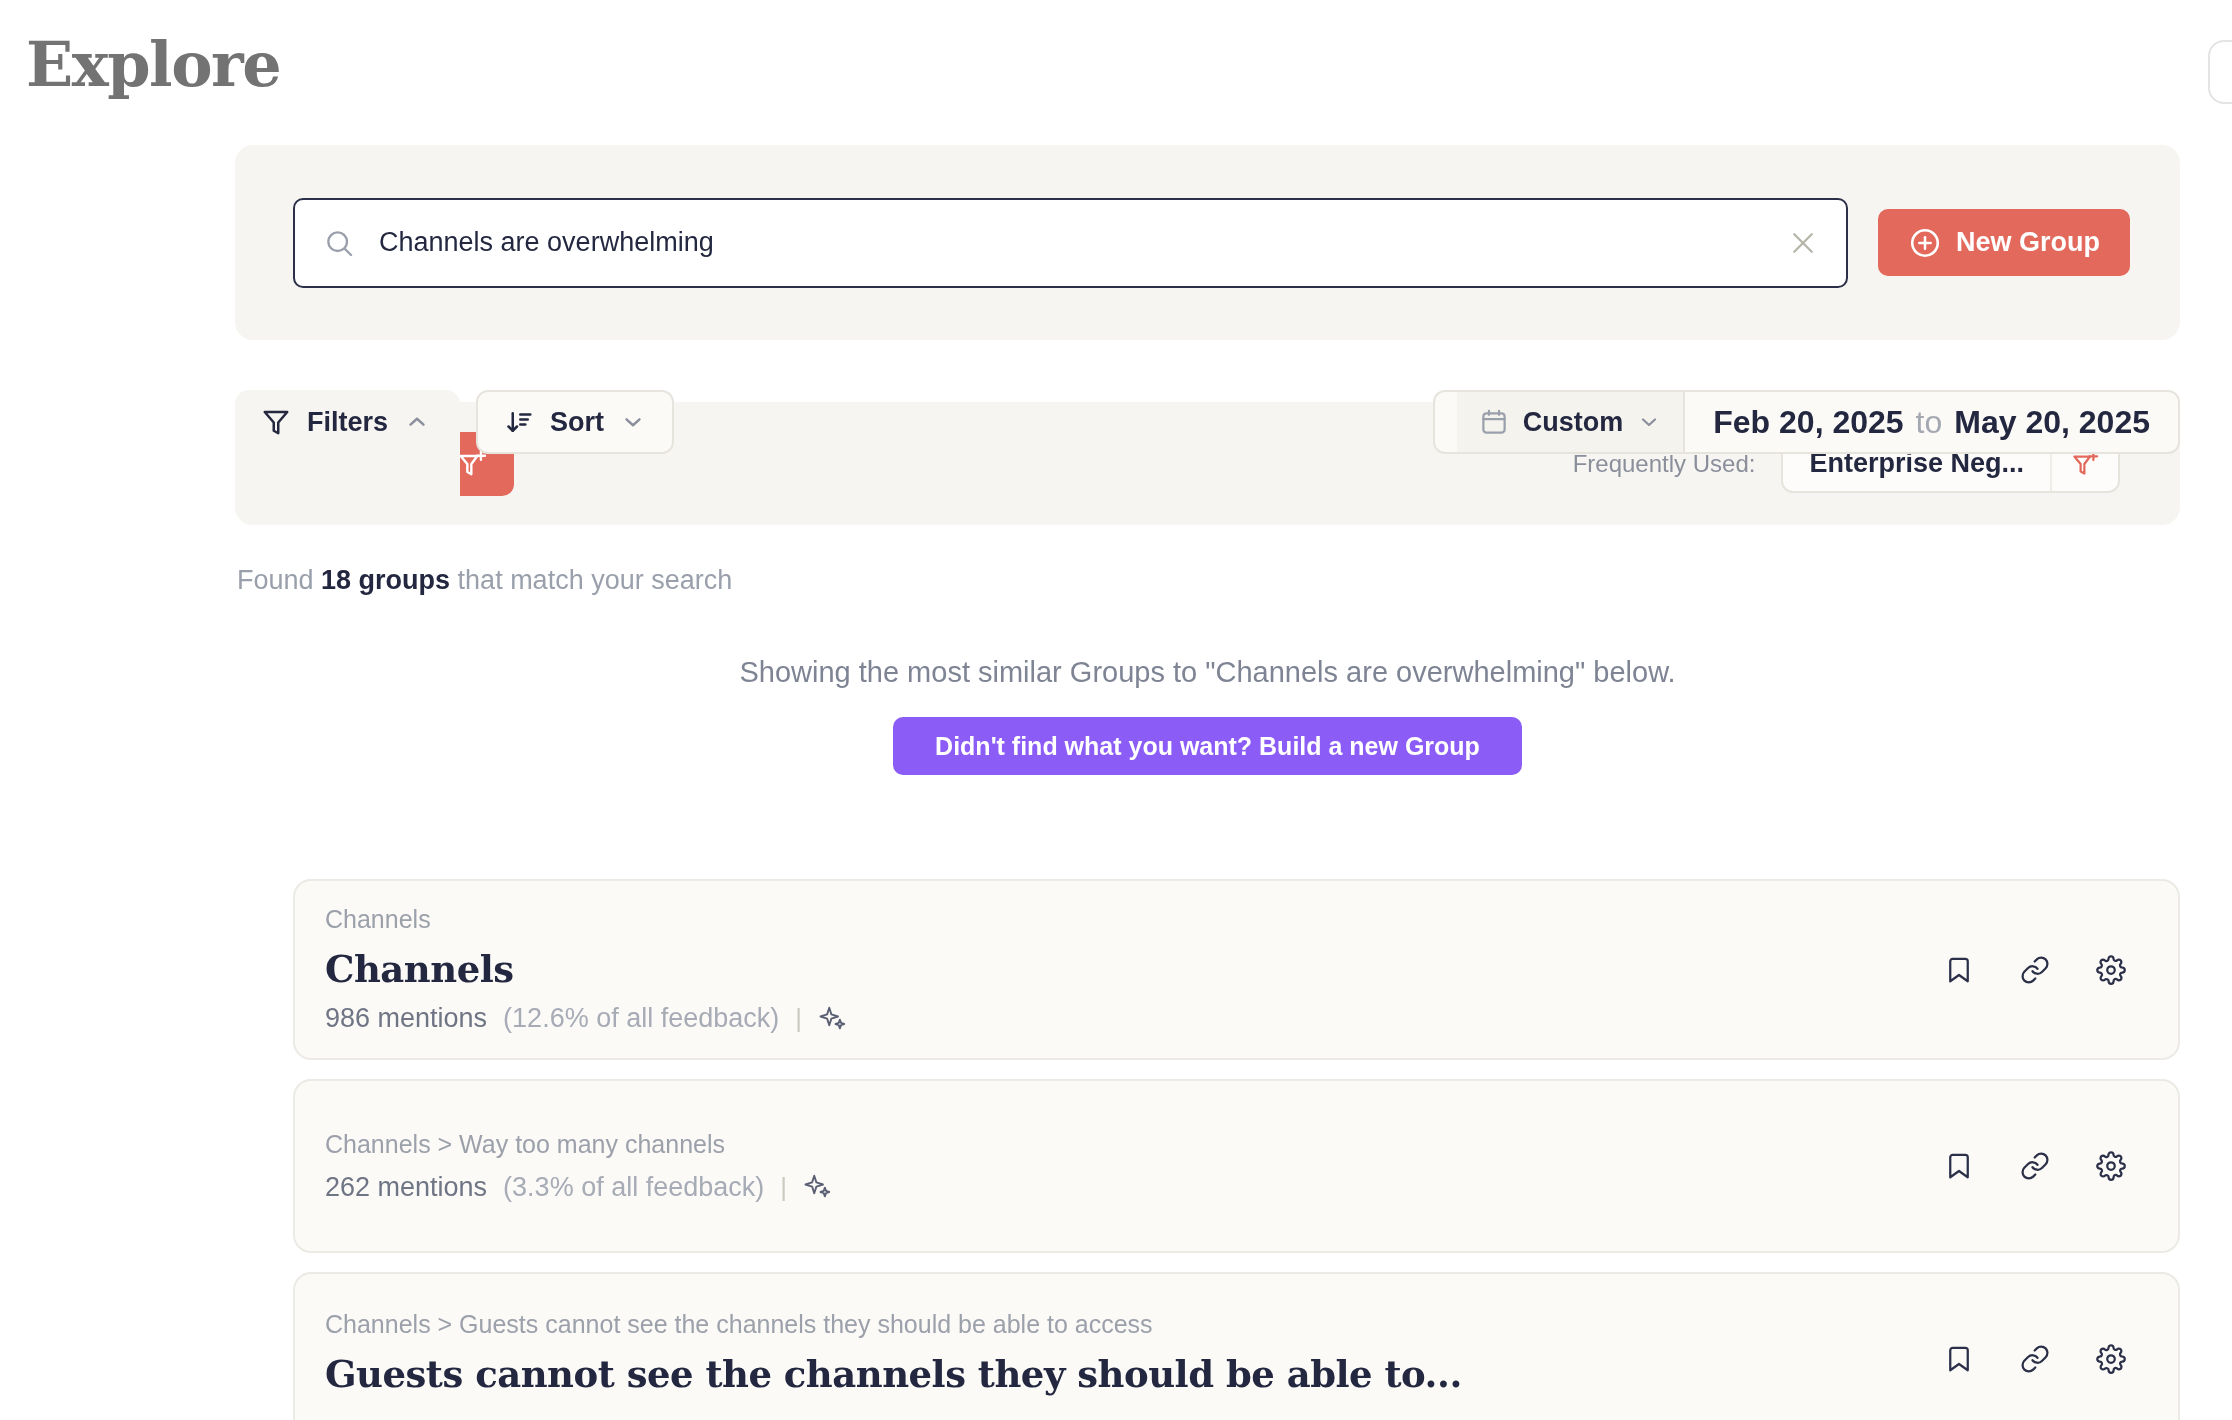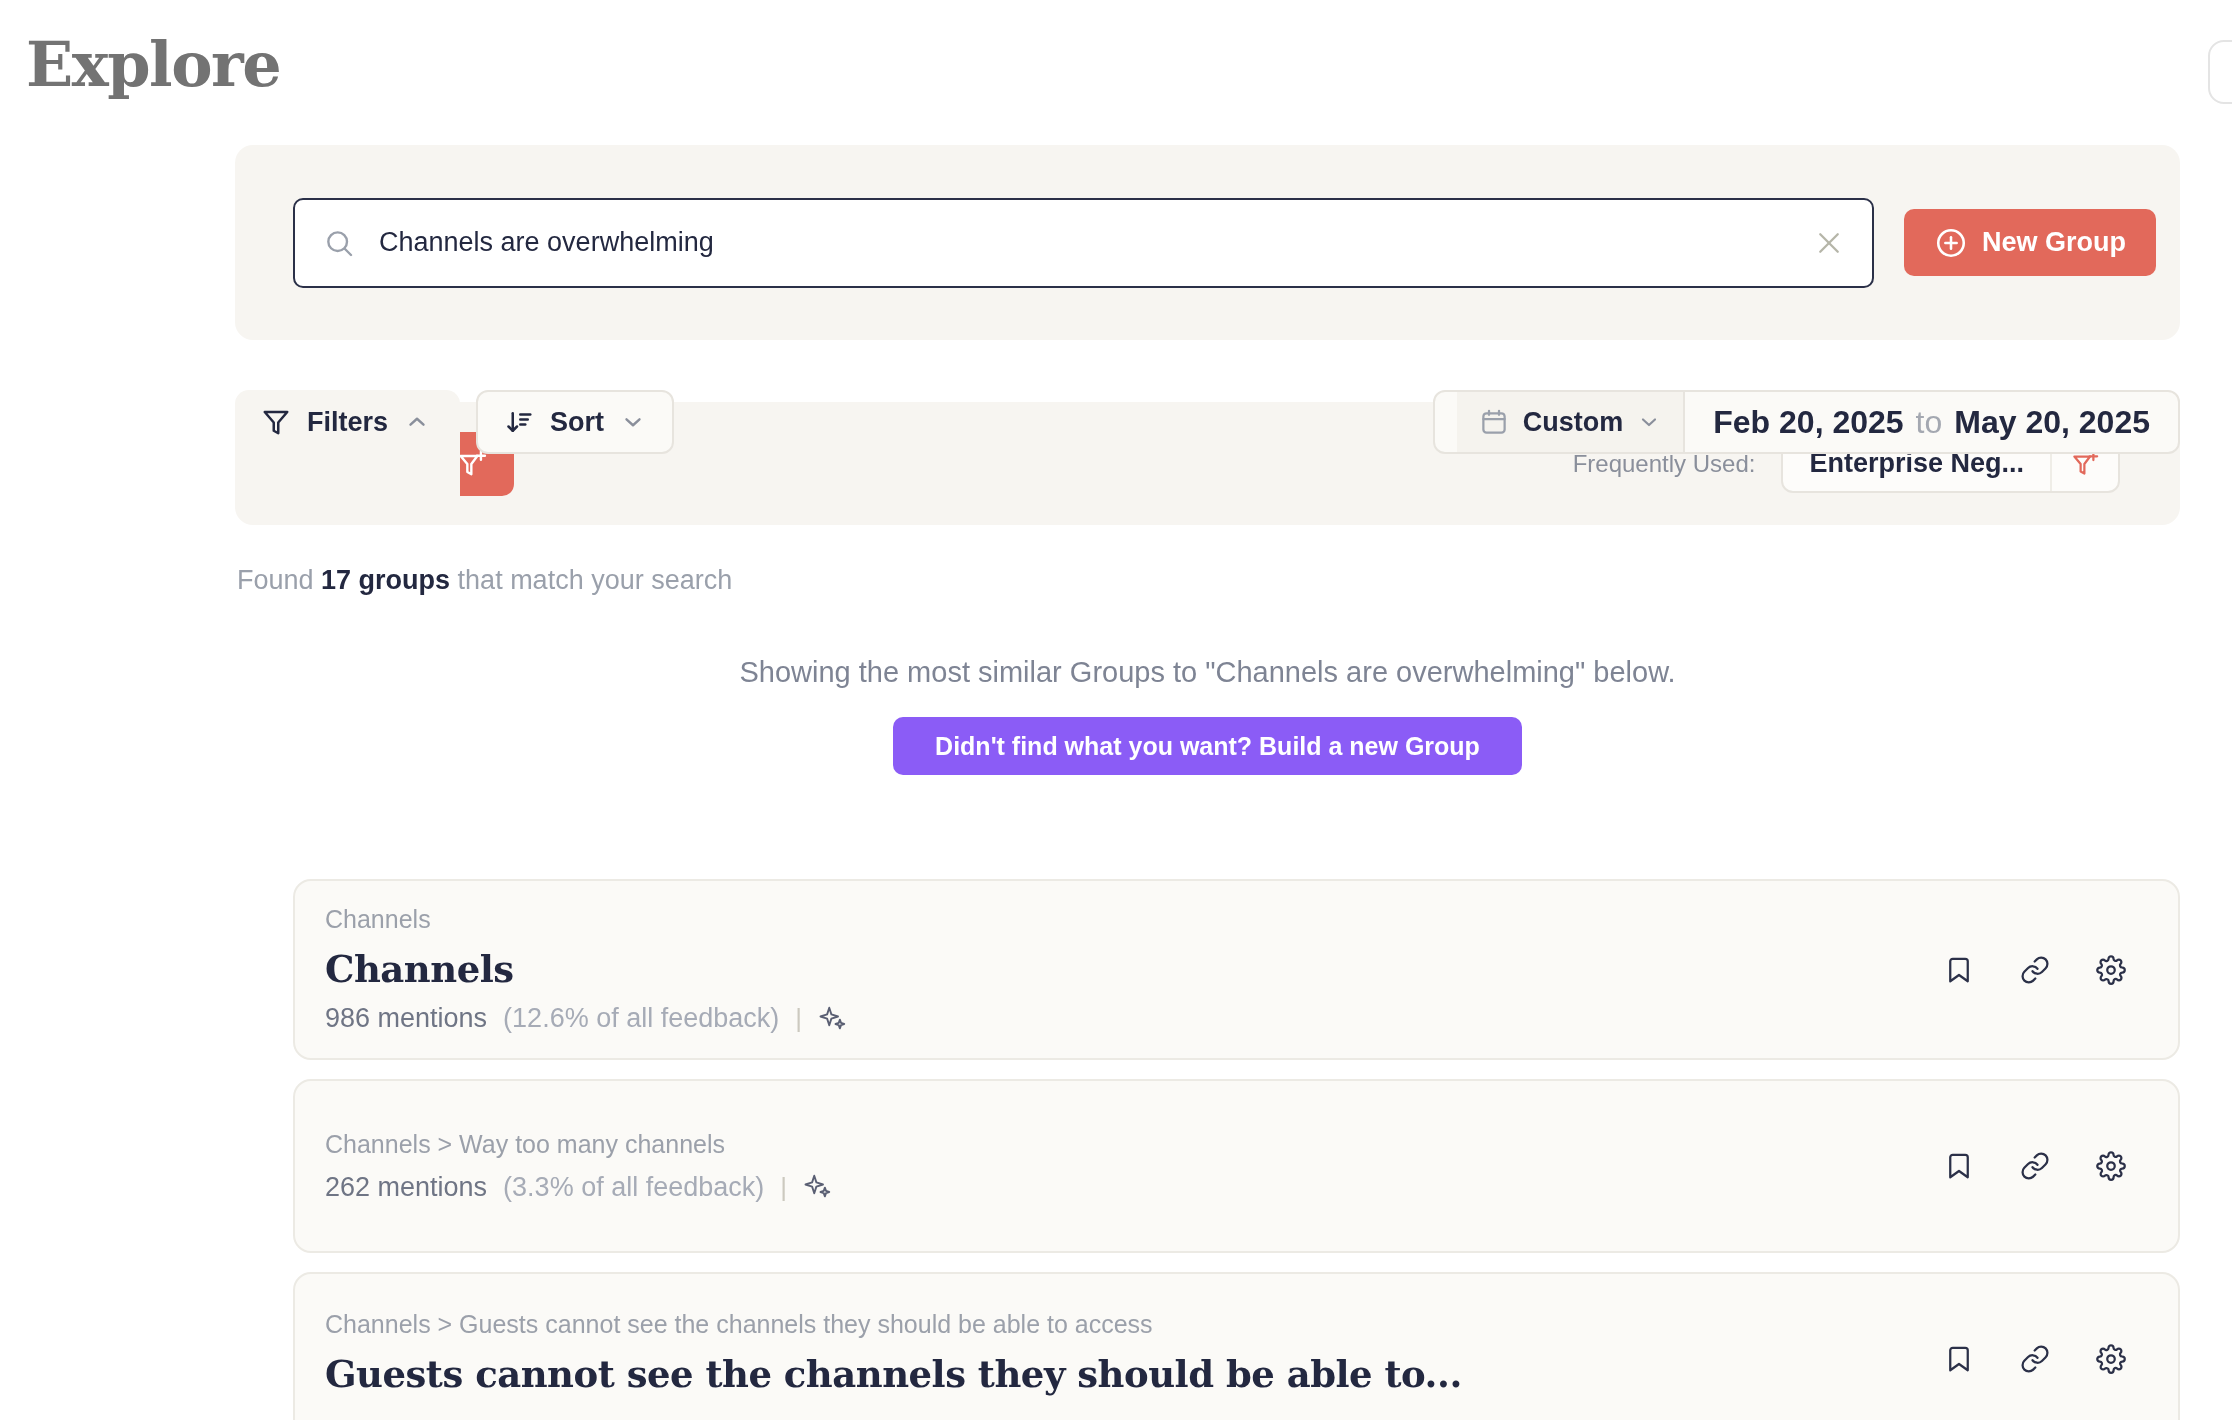"Channels are overwhelming" .search-section { padding: 0 24px 0 58px -> 0 50px 0 58px }
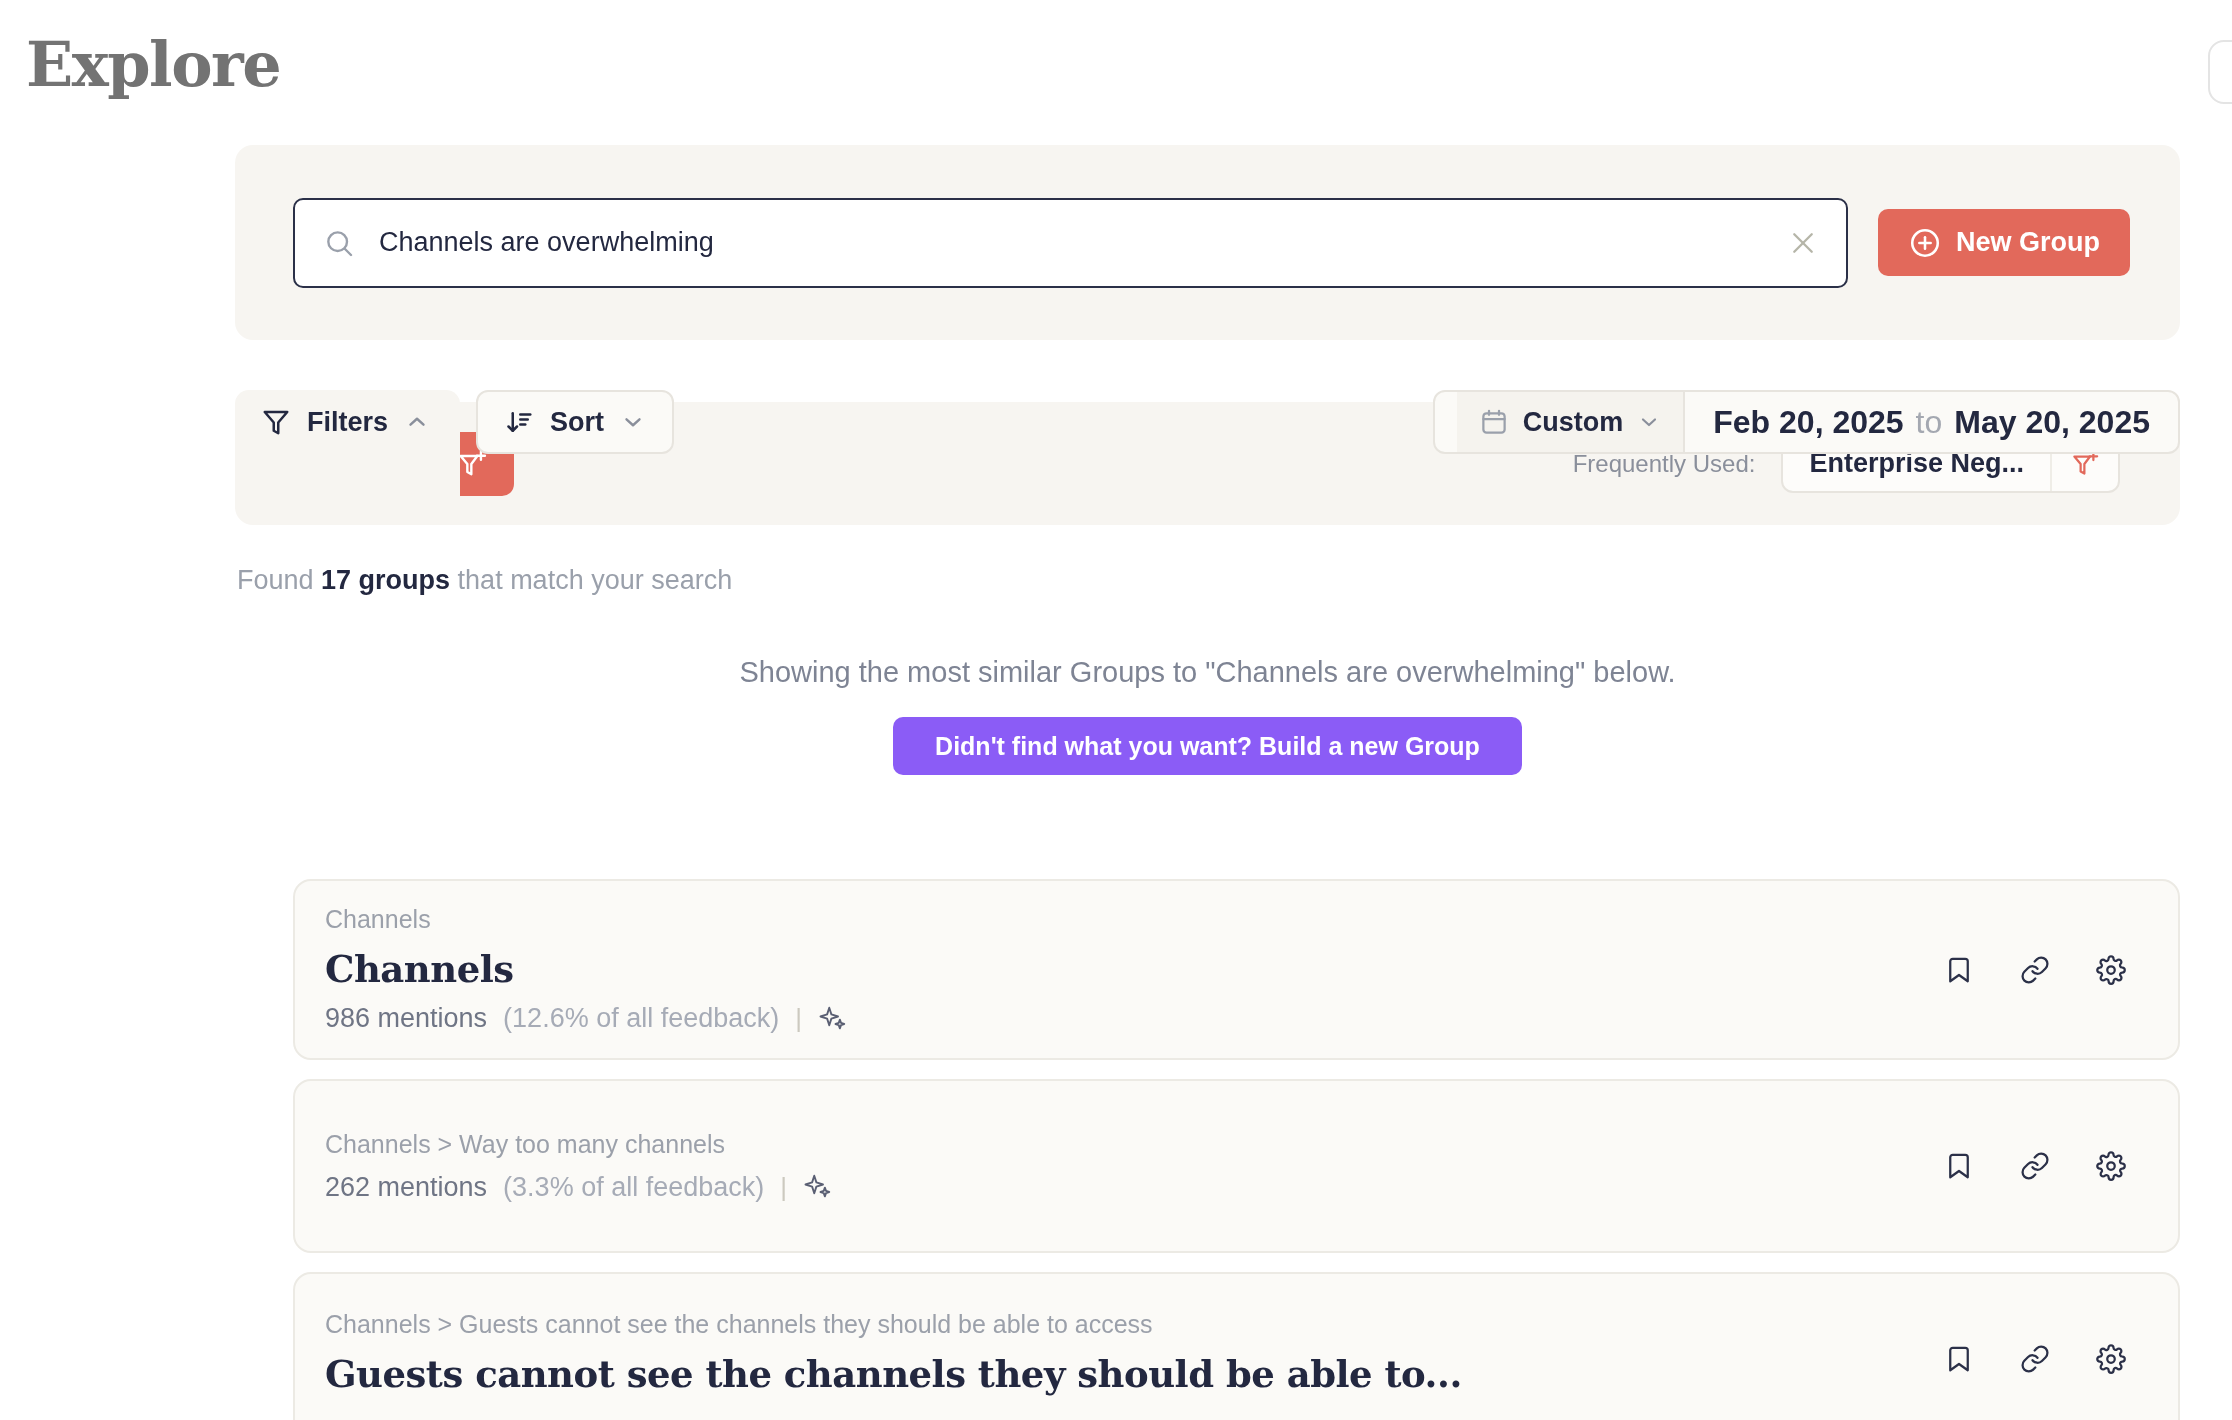"17 groups" span.found-count { text: 17 -> 18 }
